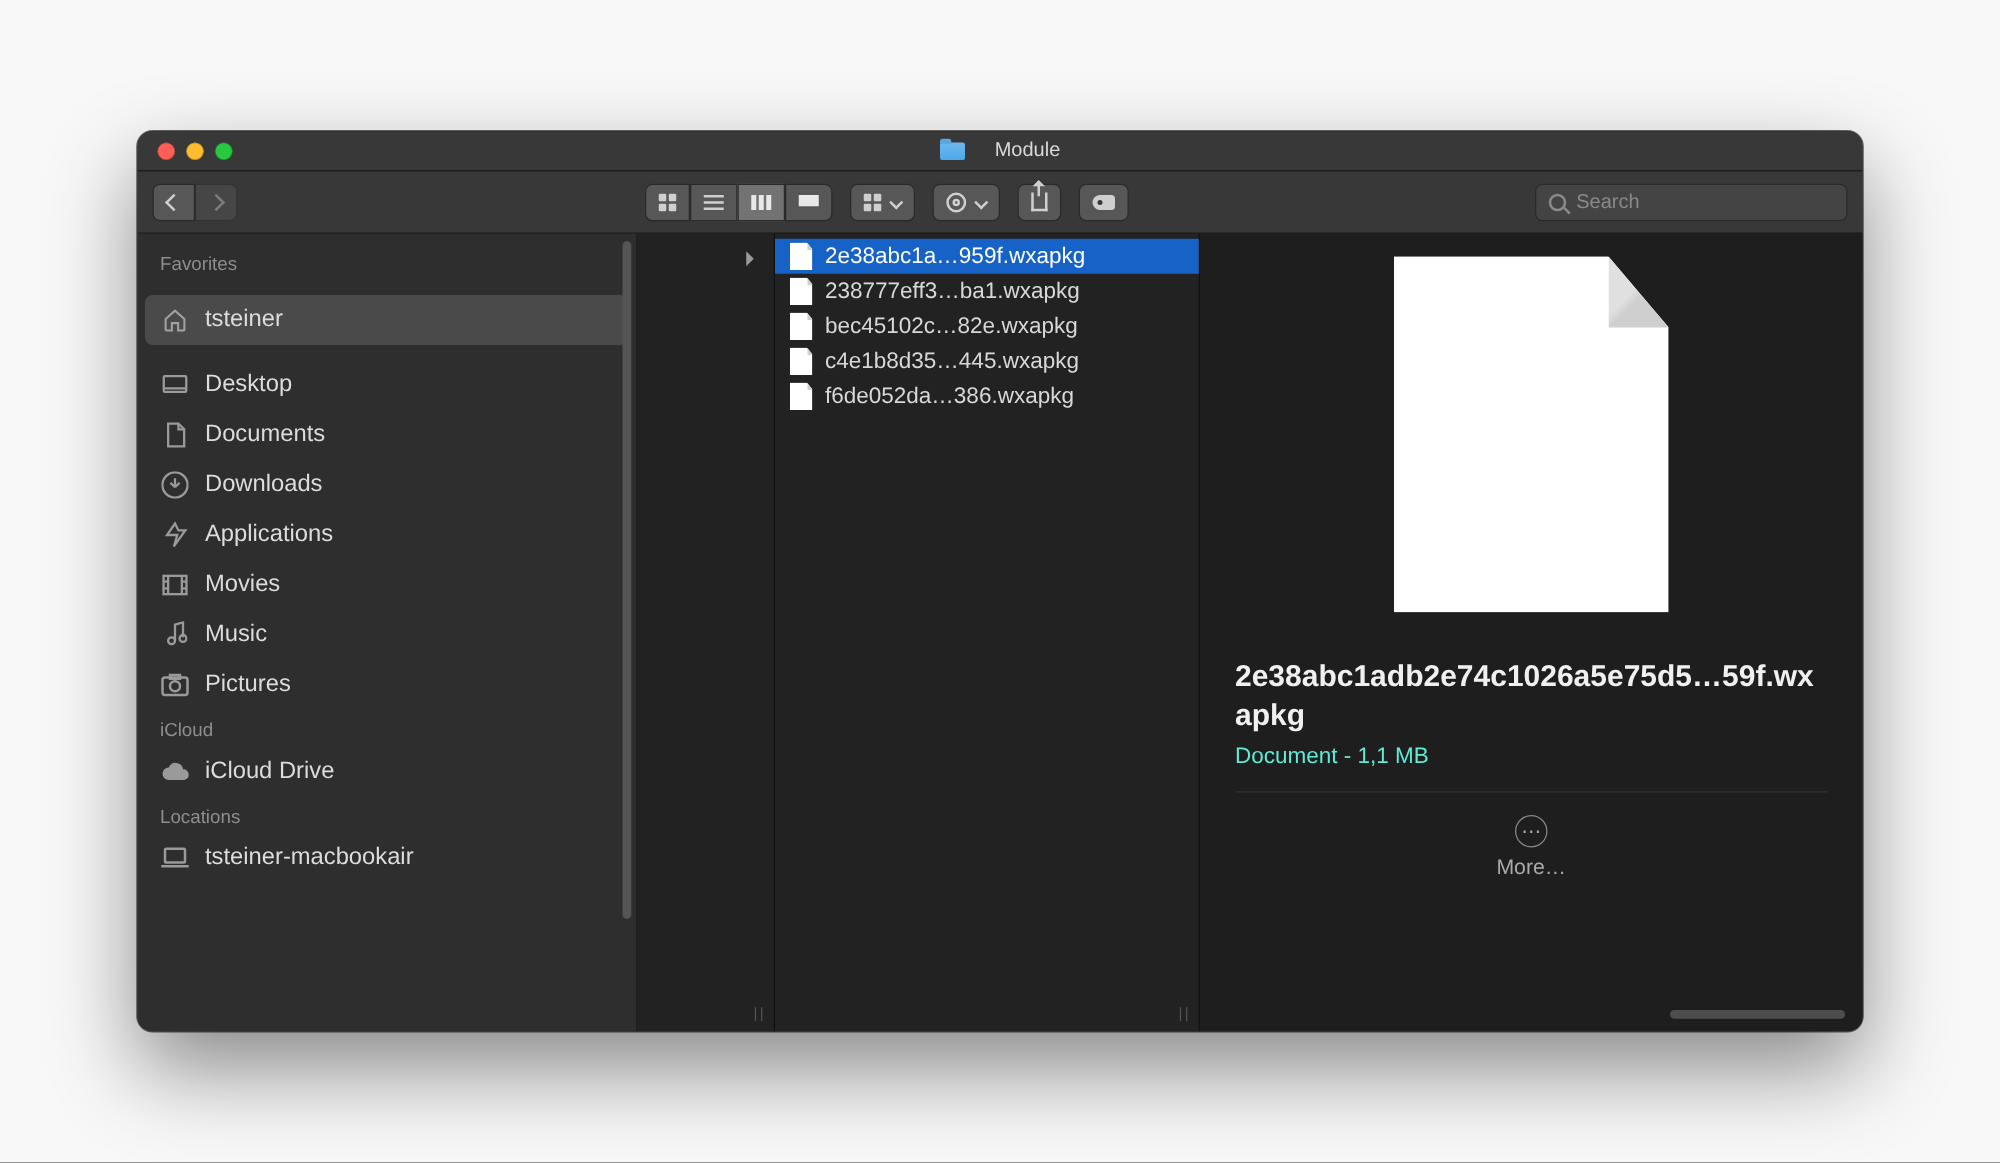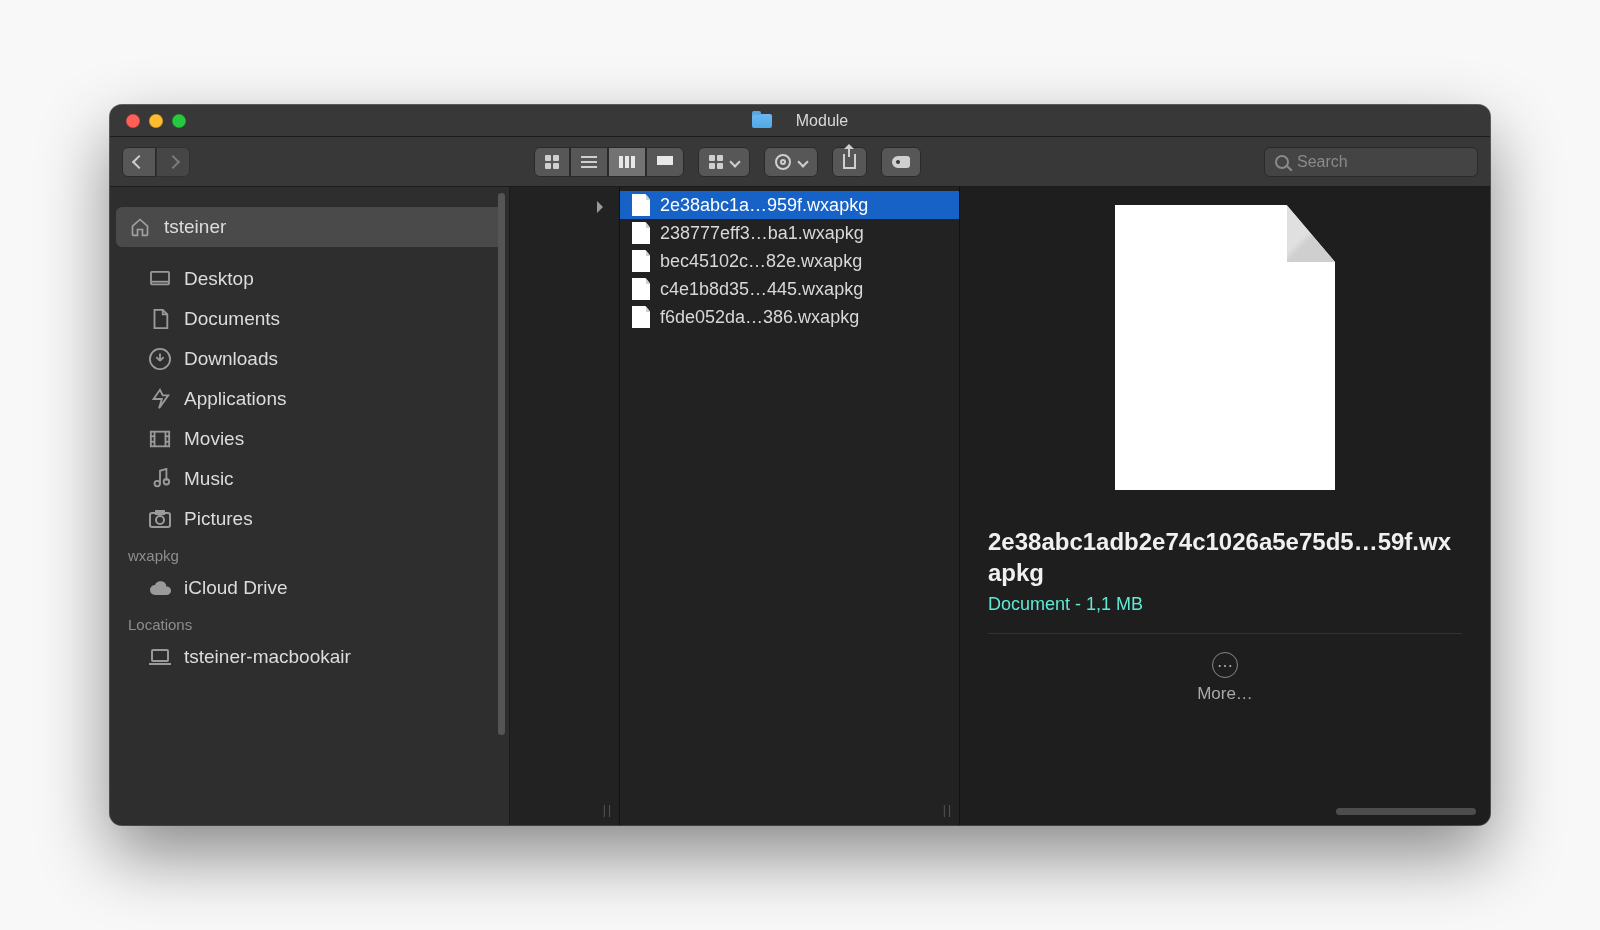"Search" .search { width: 214px -> 250px }
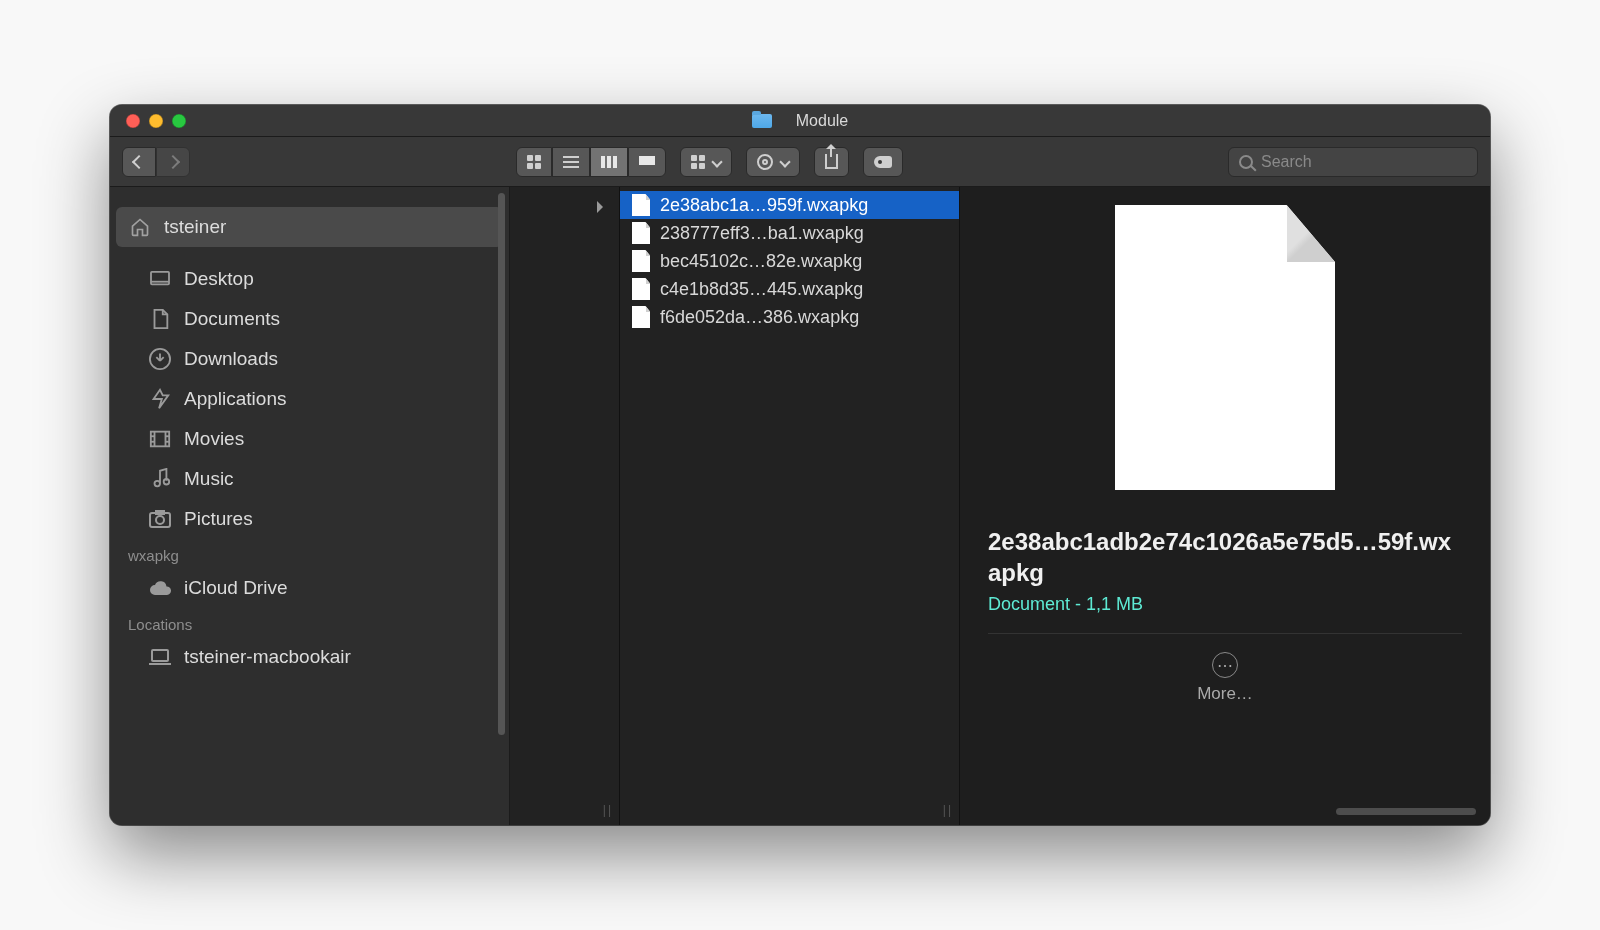"Favorites" div.sb-header { html: none -> <div>Favorites</div> }
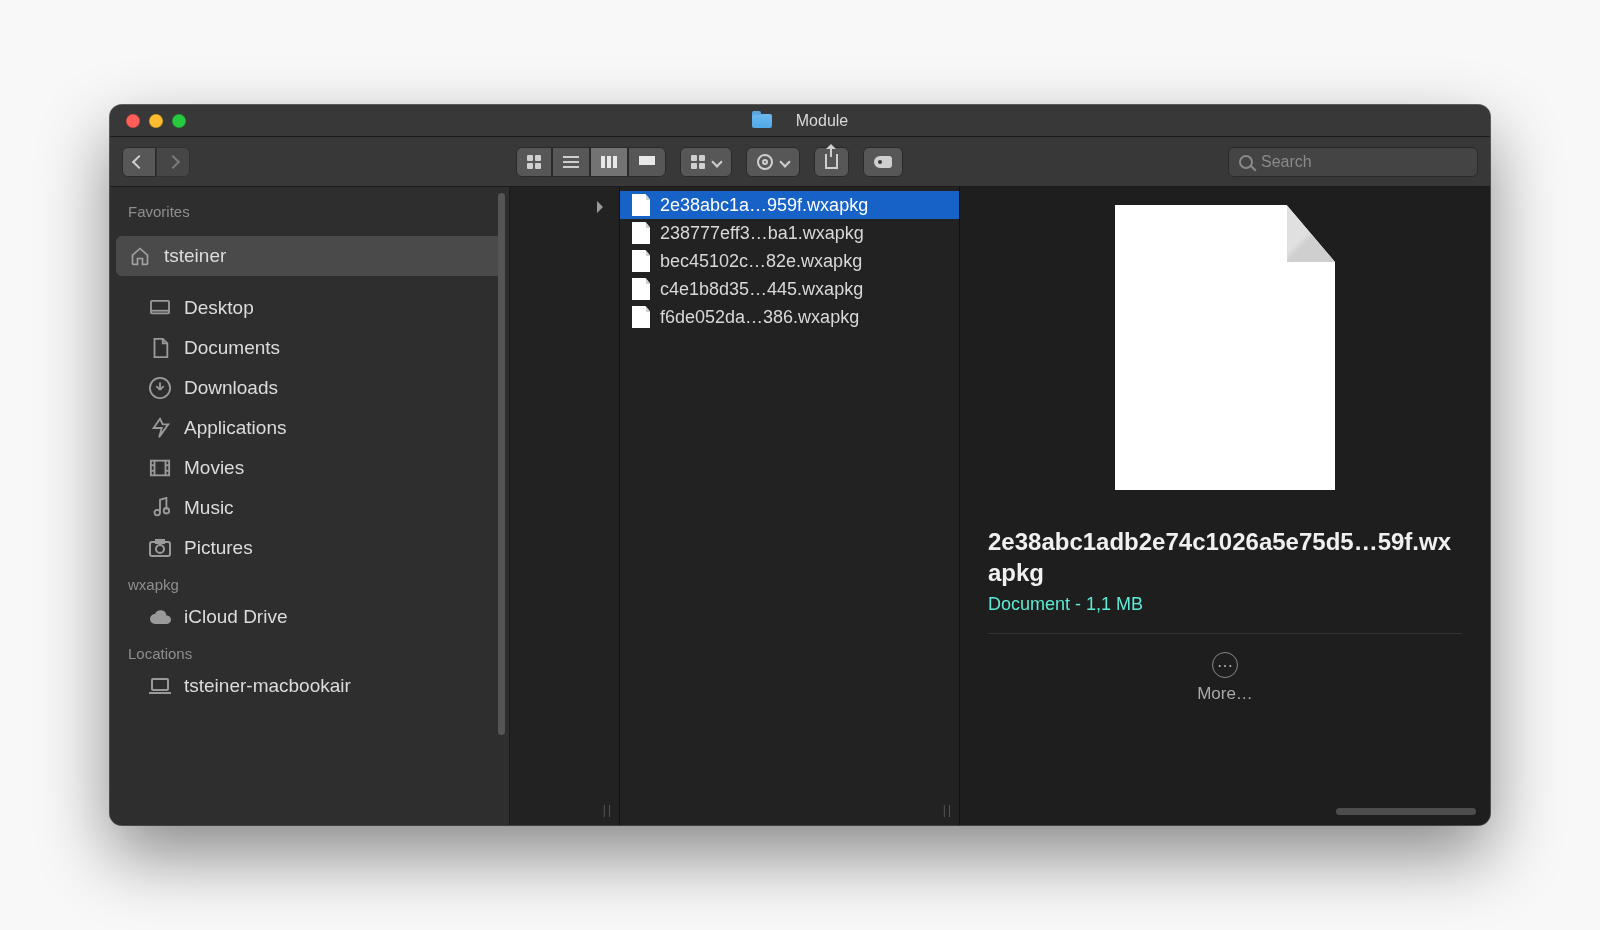"2e38abc1a…959f.wxapkg" .file-row { align-items: center -> flex-start }
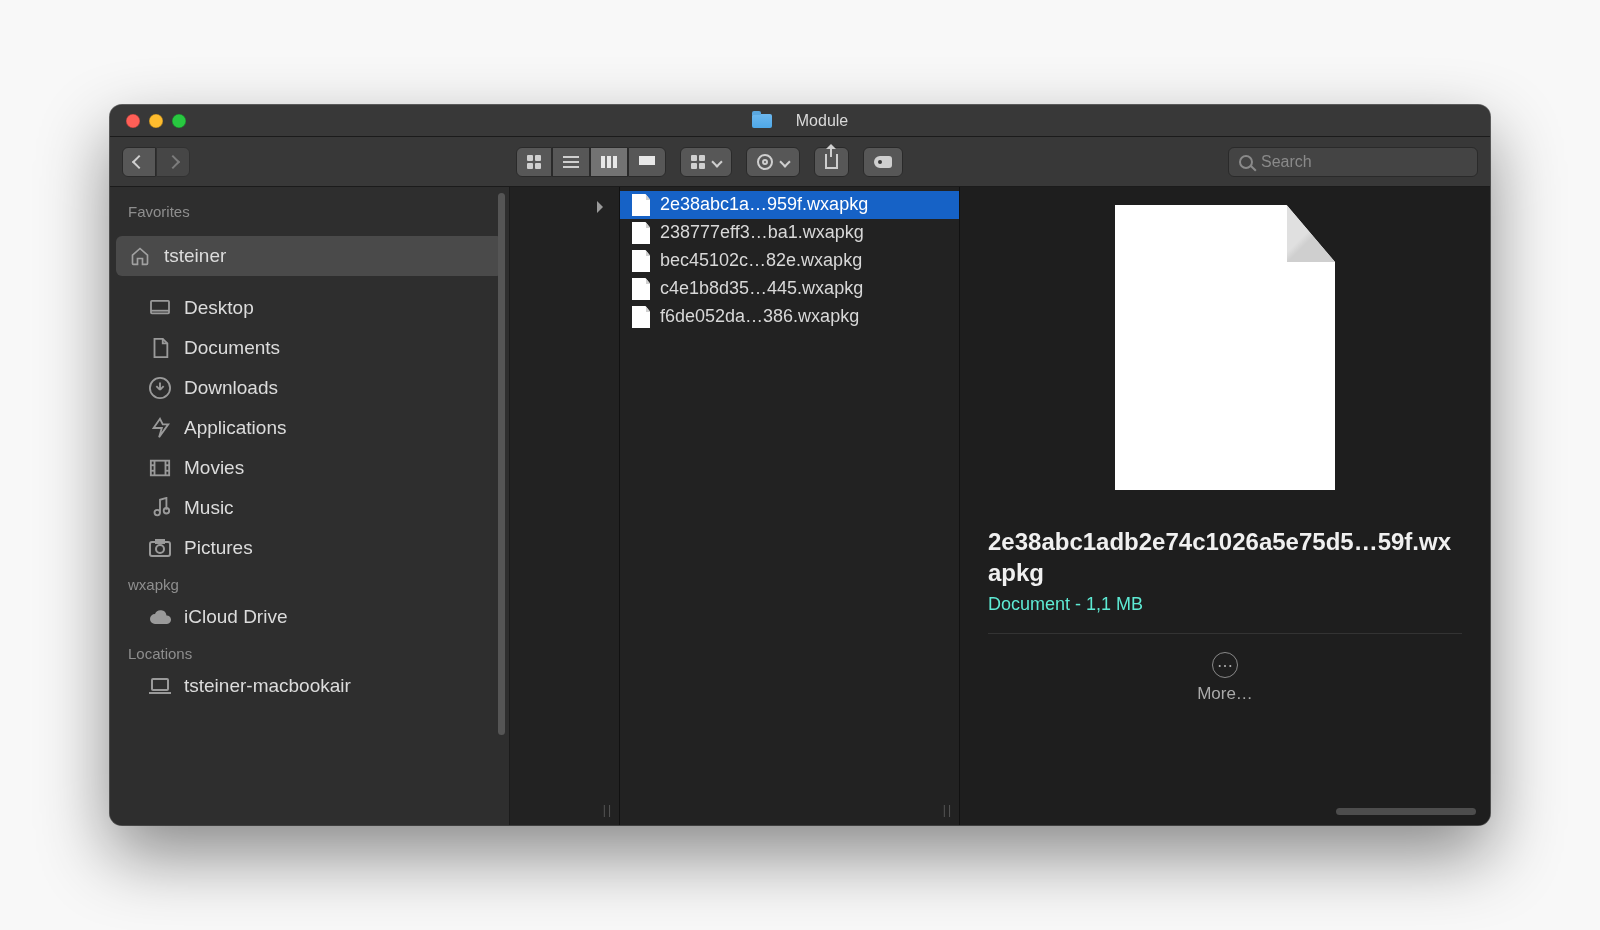"Desktop" .sb-item { margin-left: 20px -> none }
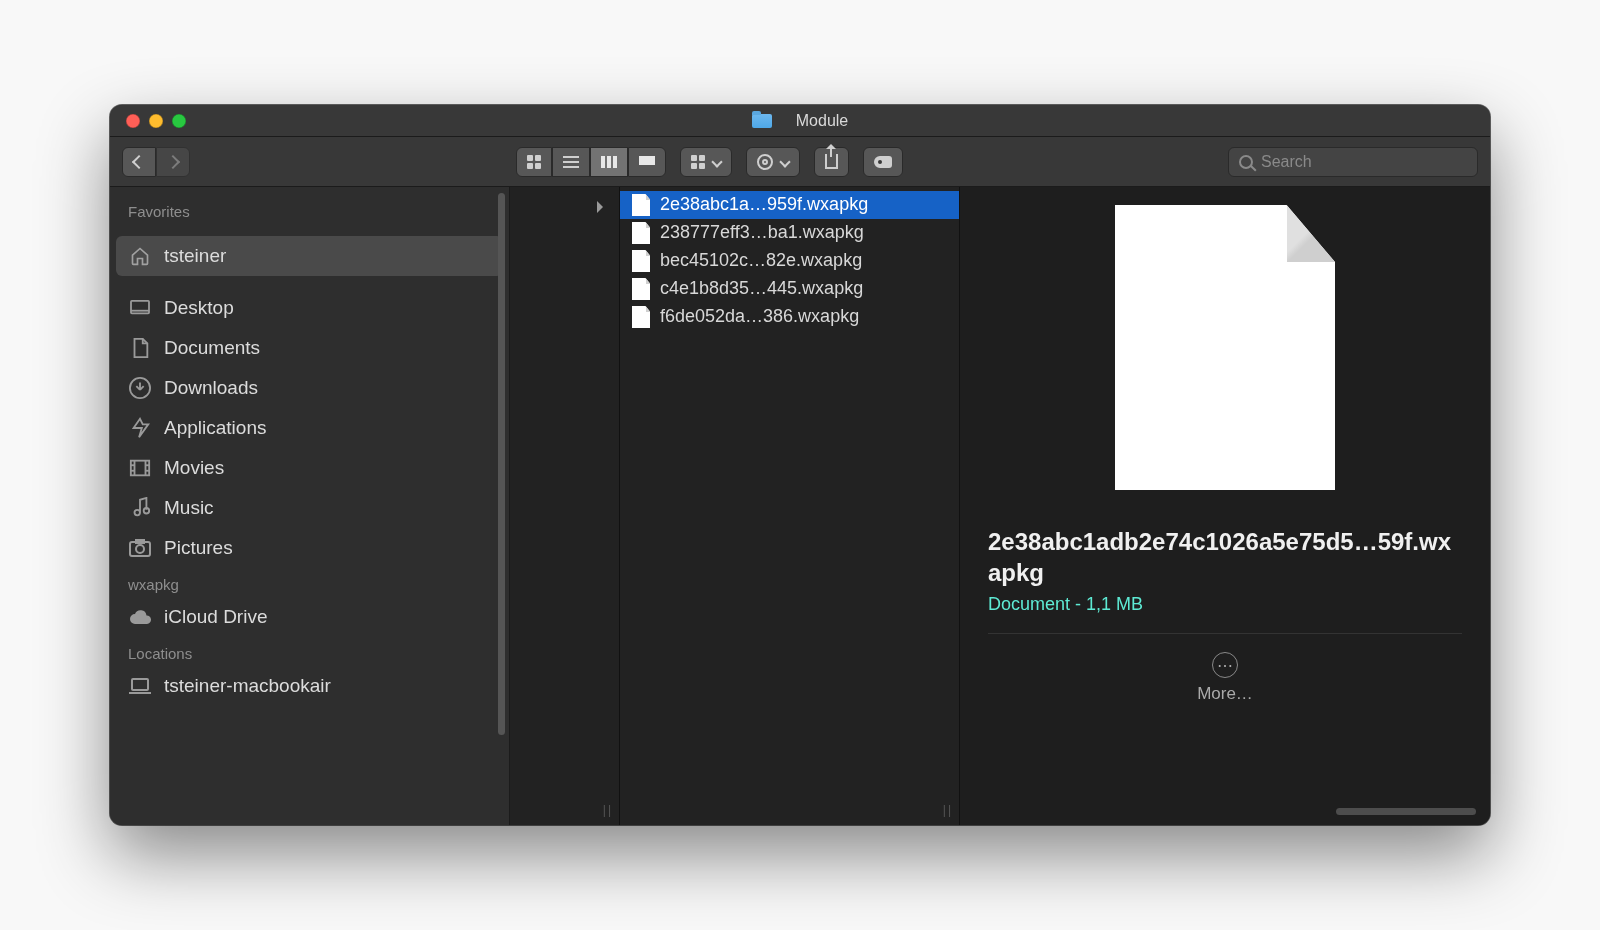"wxapkg" div.sb-header { text: wxapkg -> iCloud }
